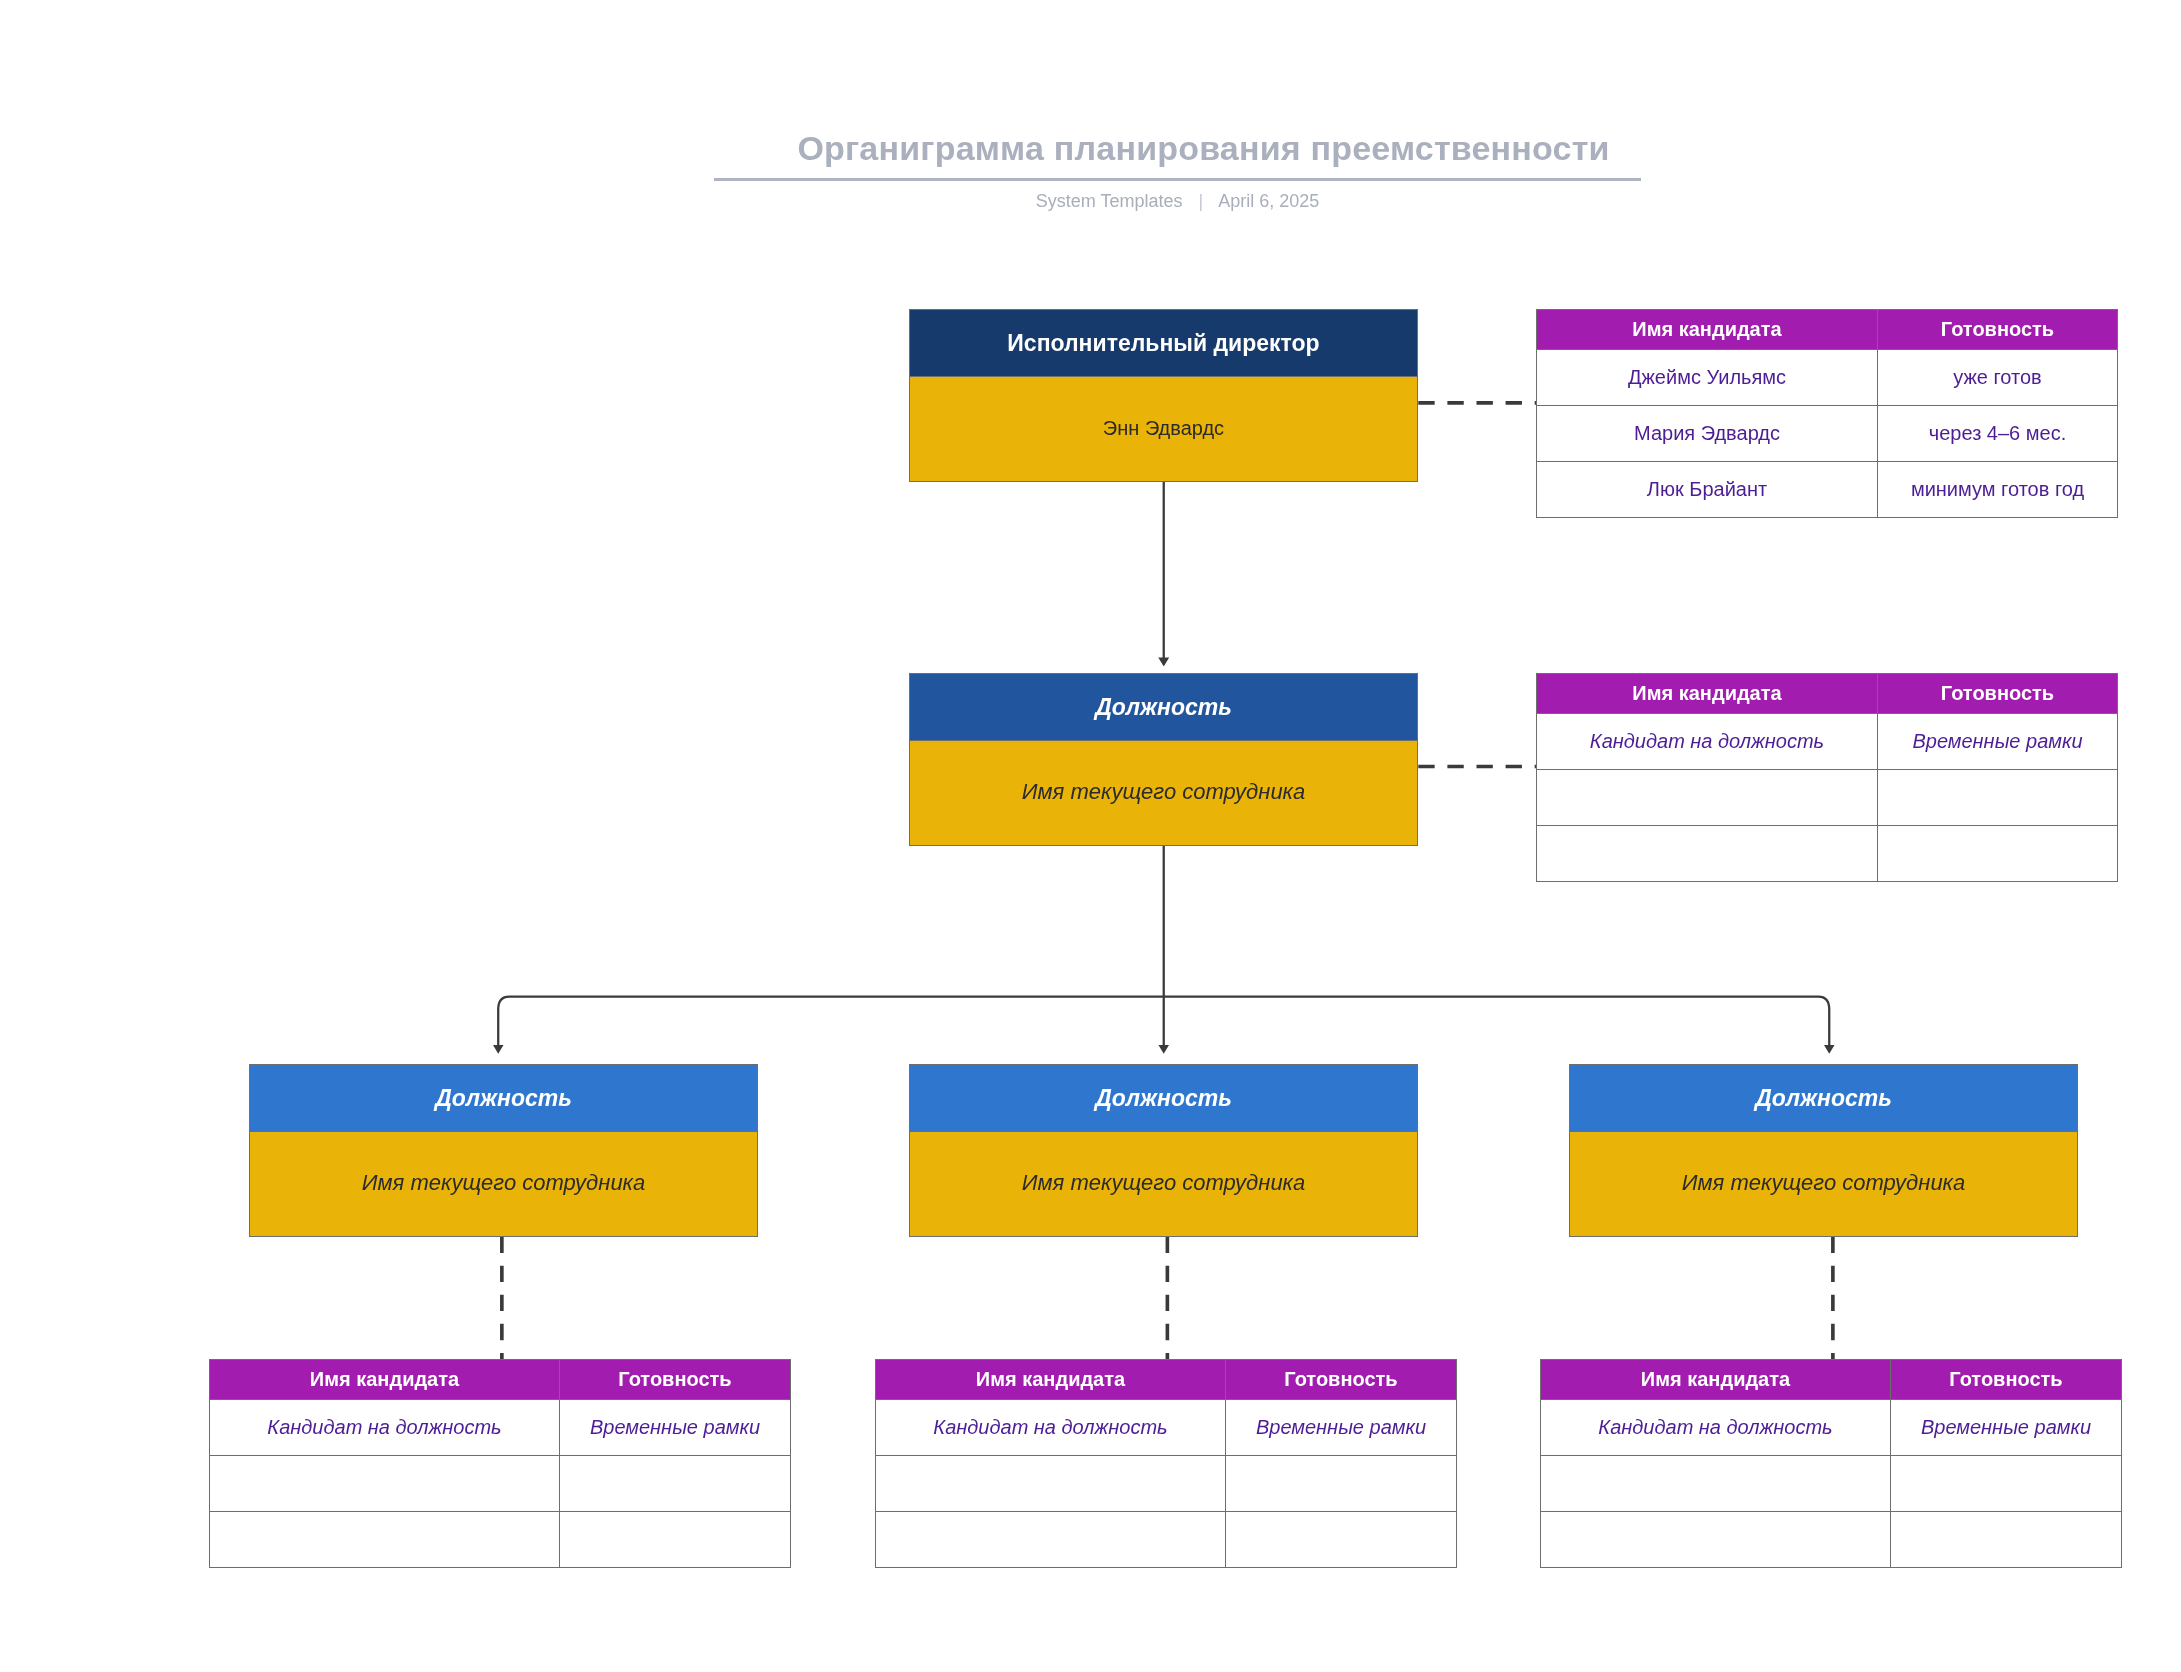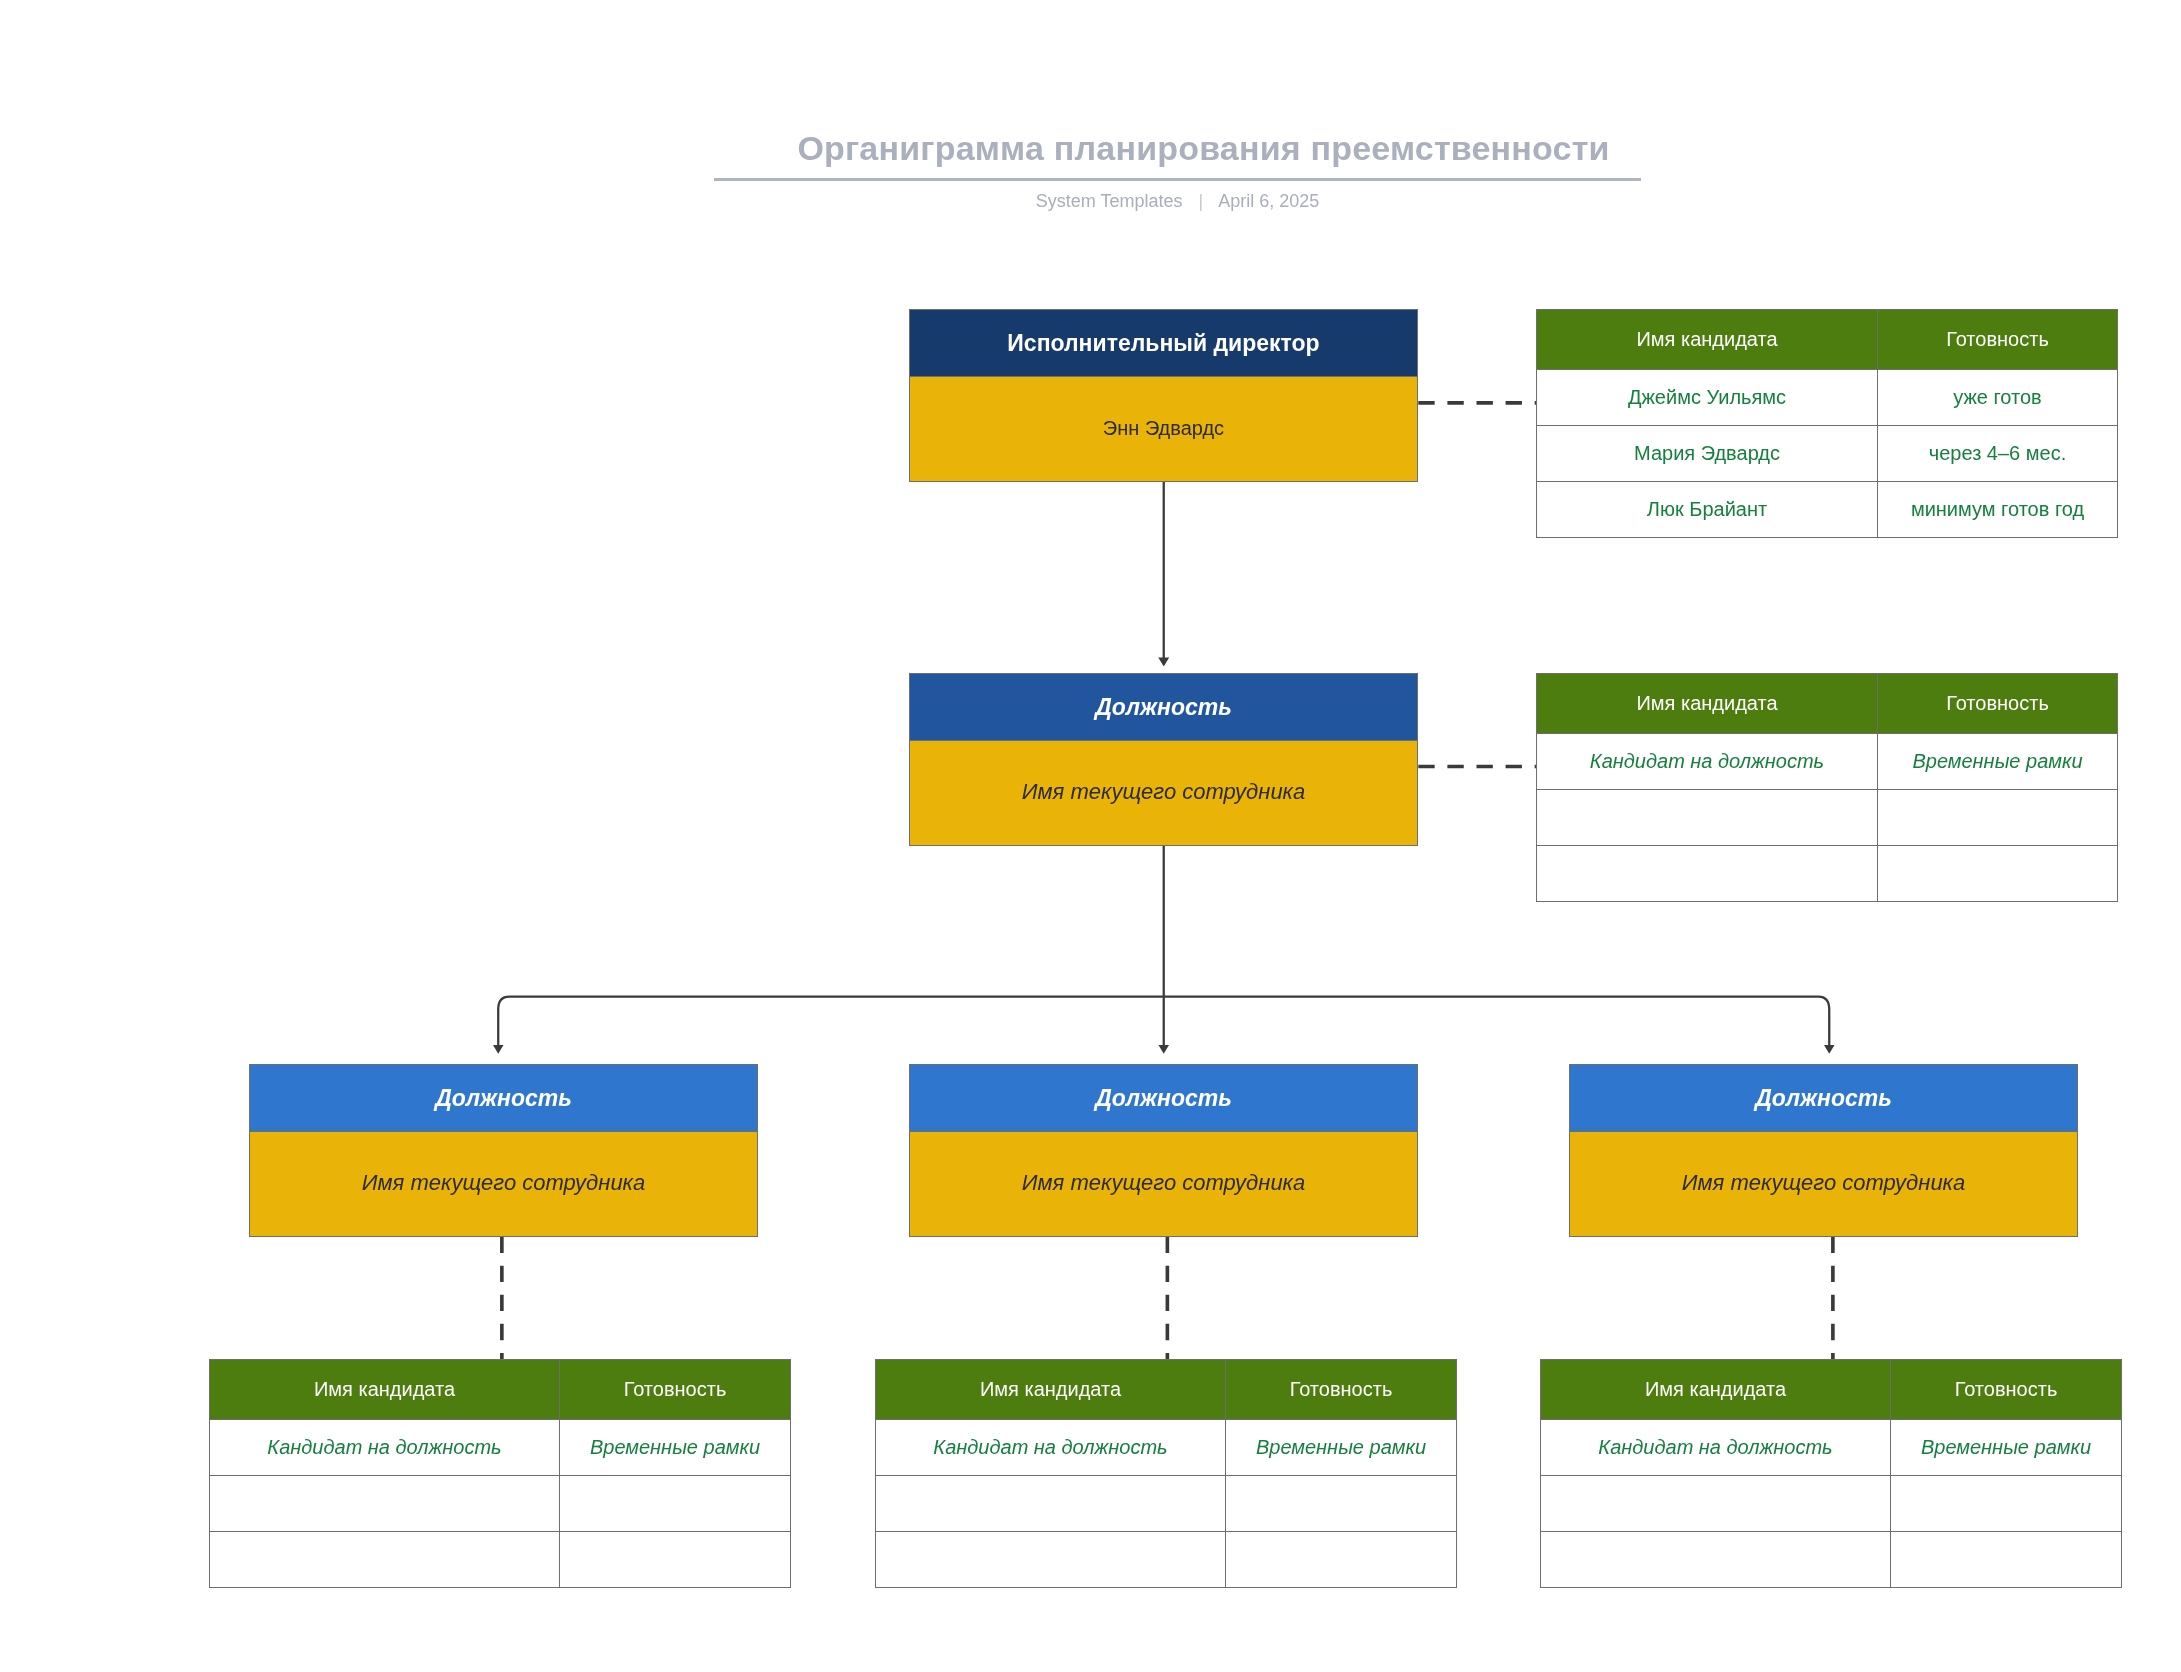"Имя кандидата" .cand-table th { background: #4d7c0f -> #a21caf; font-weight: normal -> bold; height: 60px -> 40px }
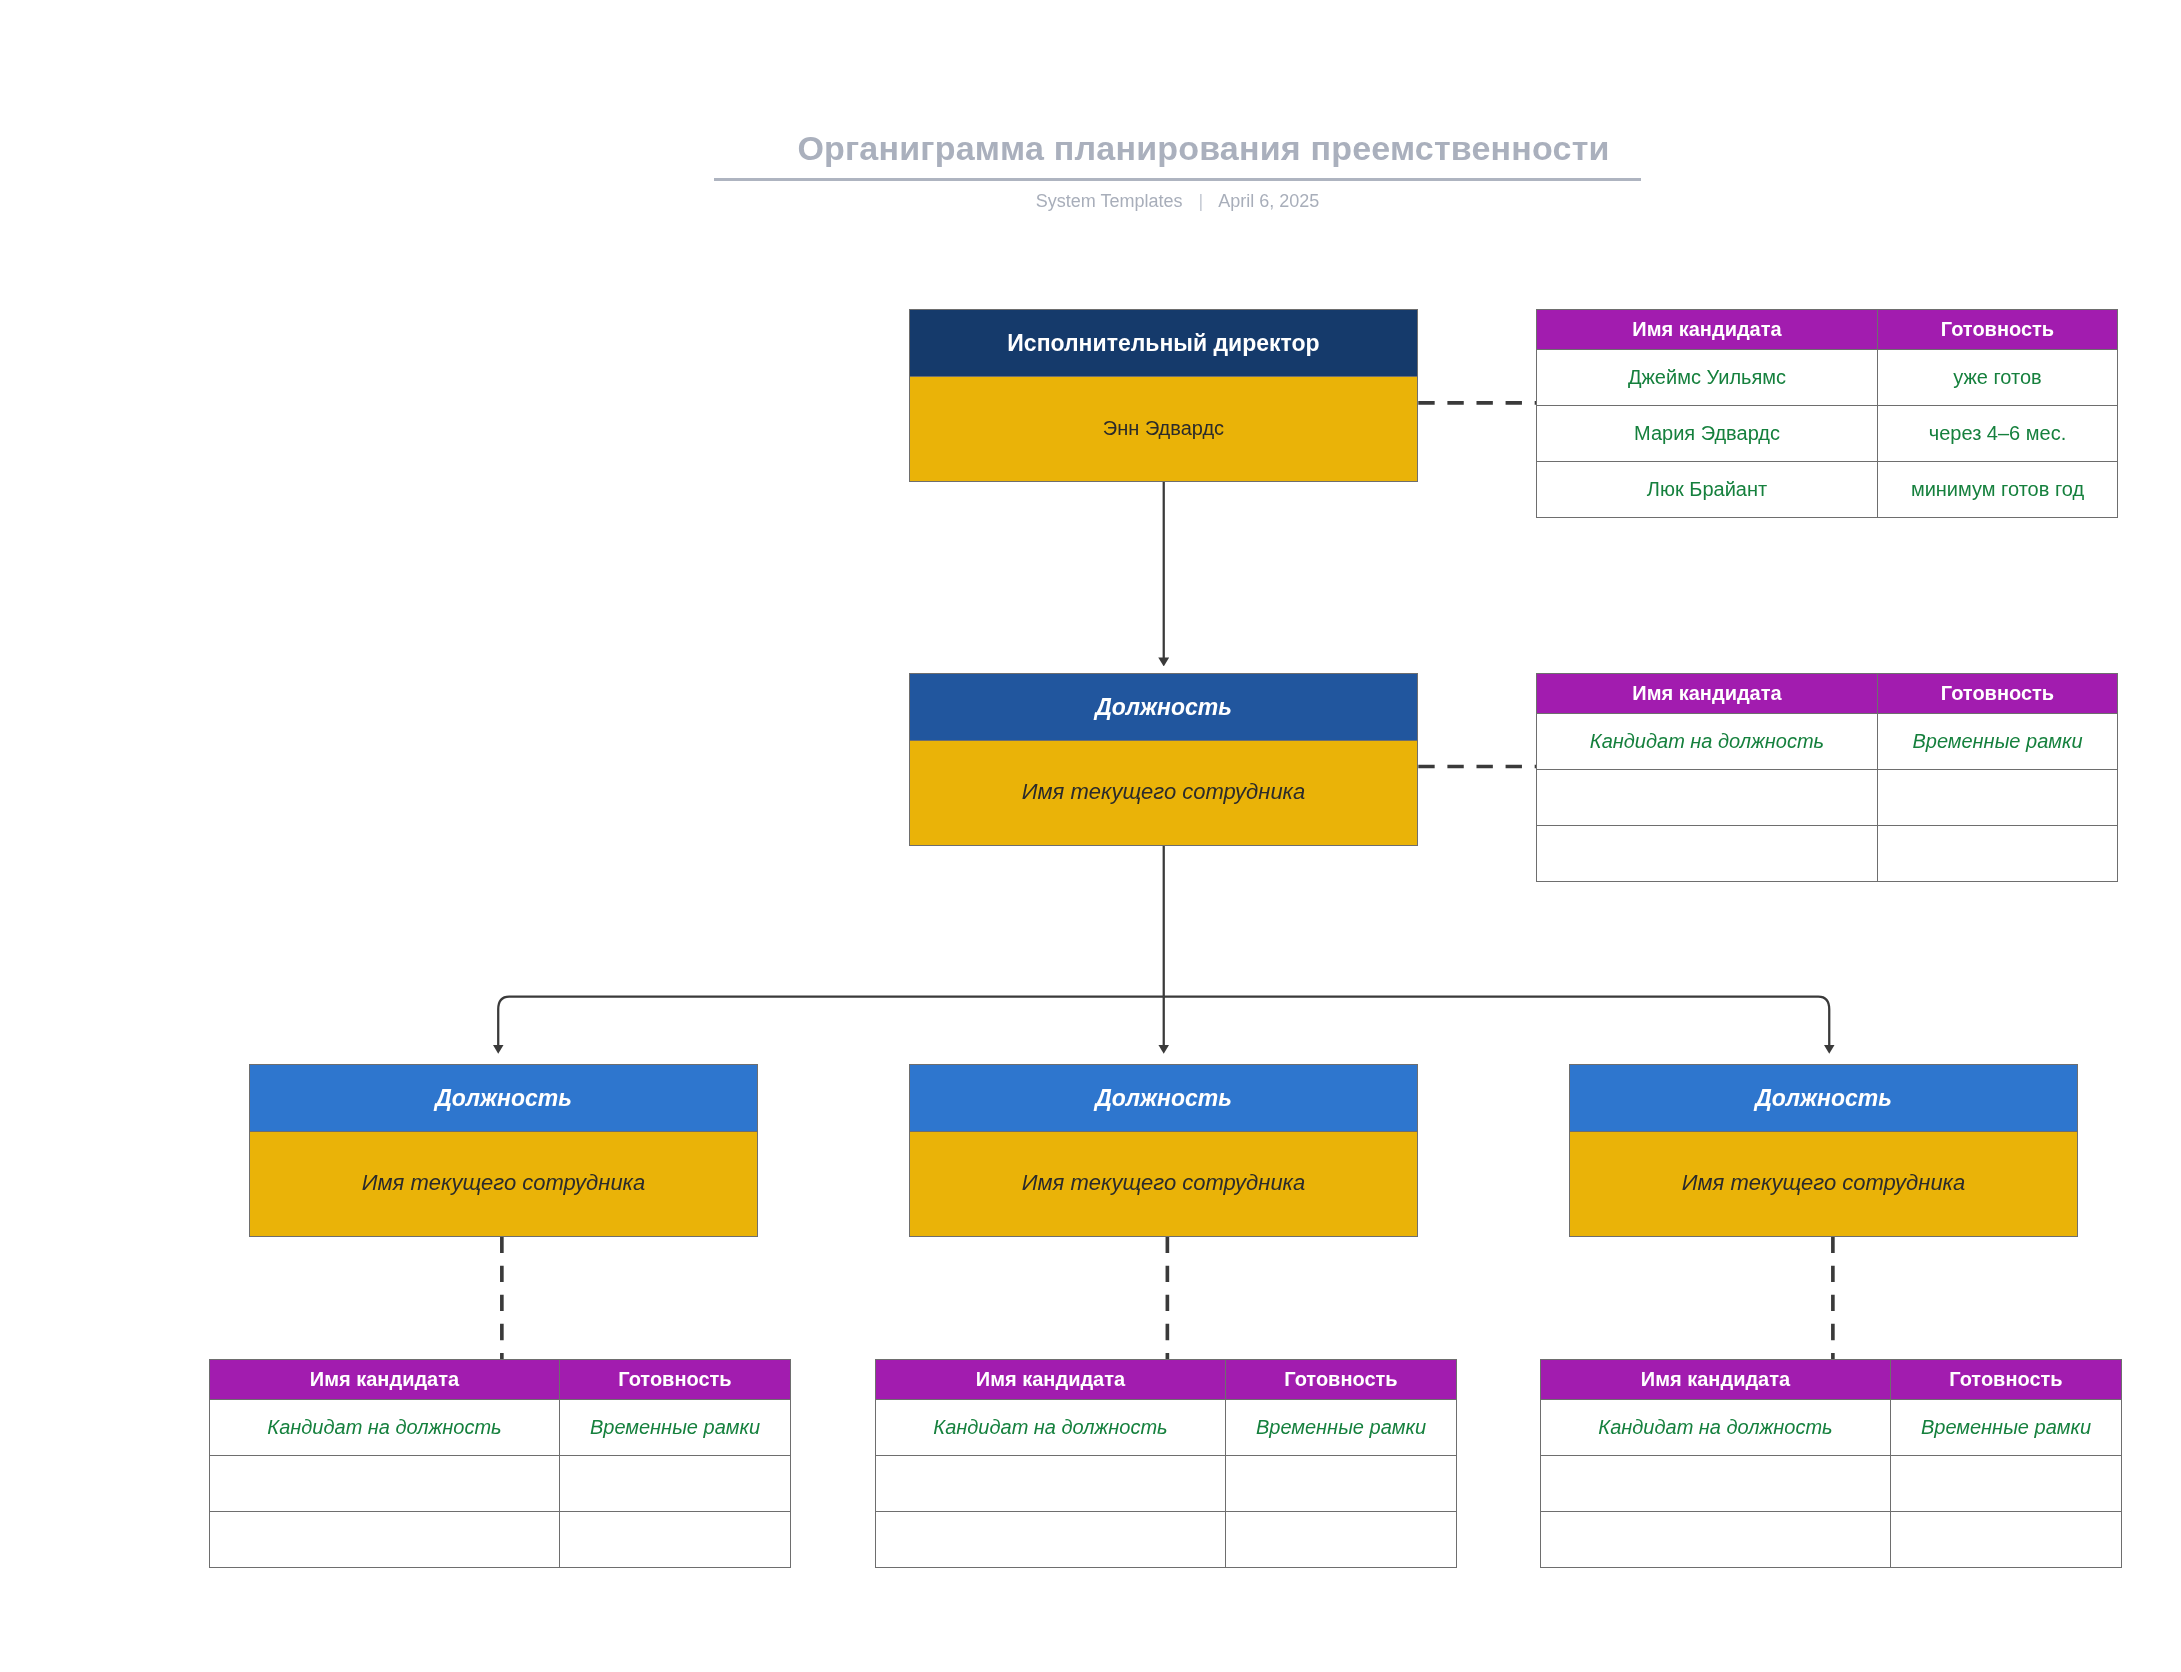"Джеймс Уильямс" .cand-table td { color: #15803d -> #4c1d95 }
